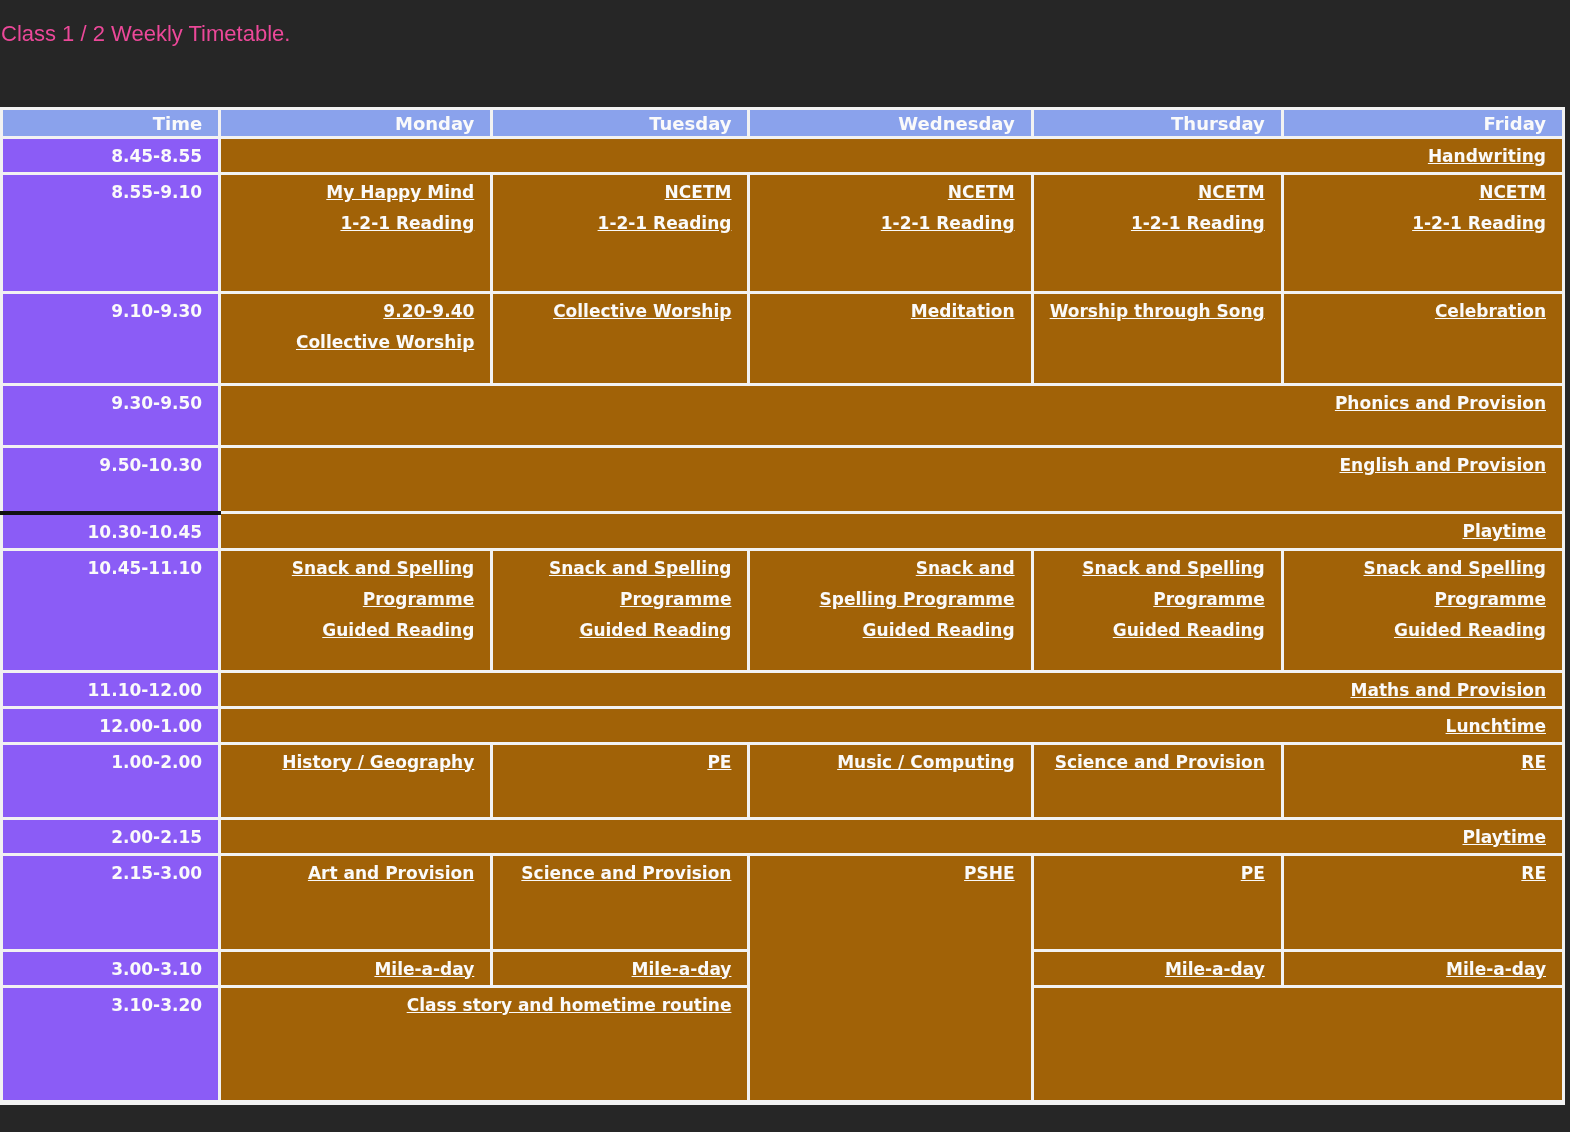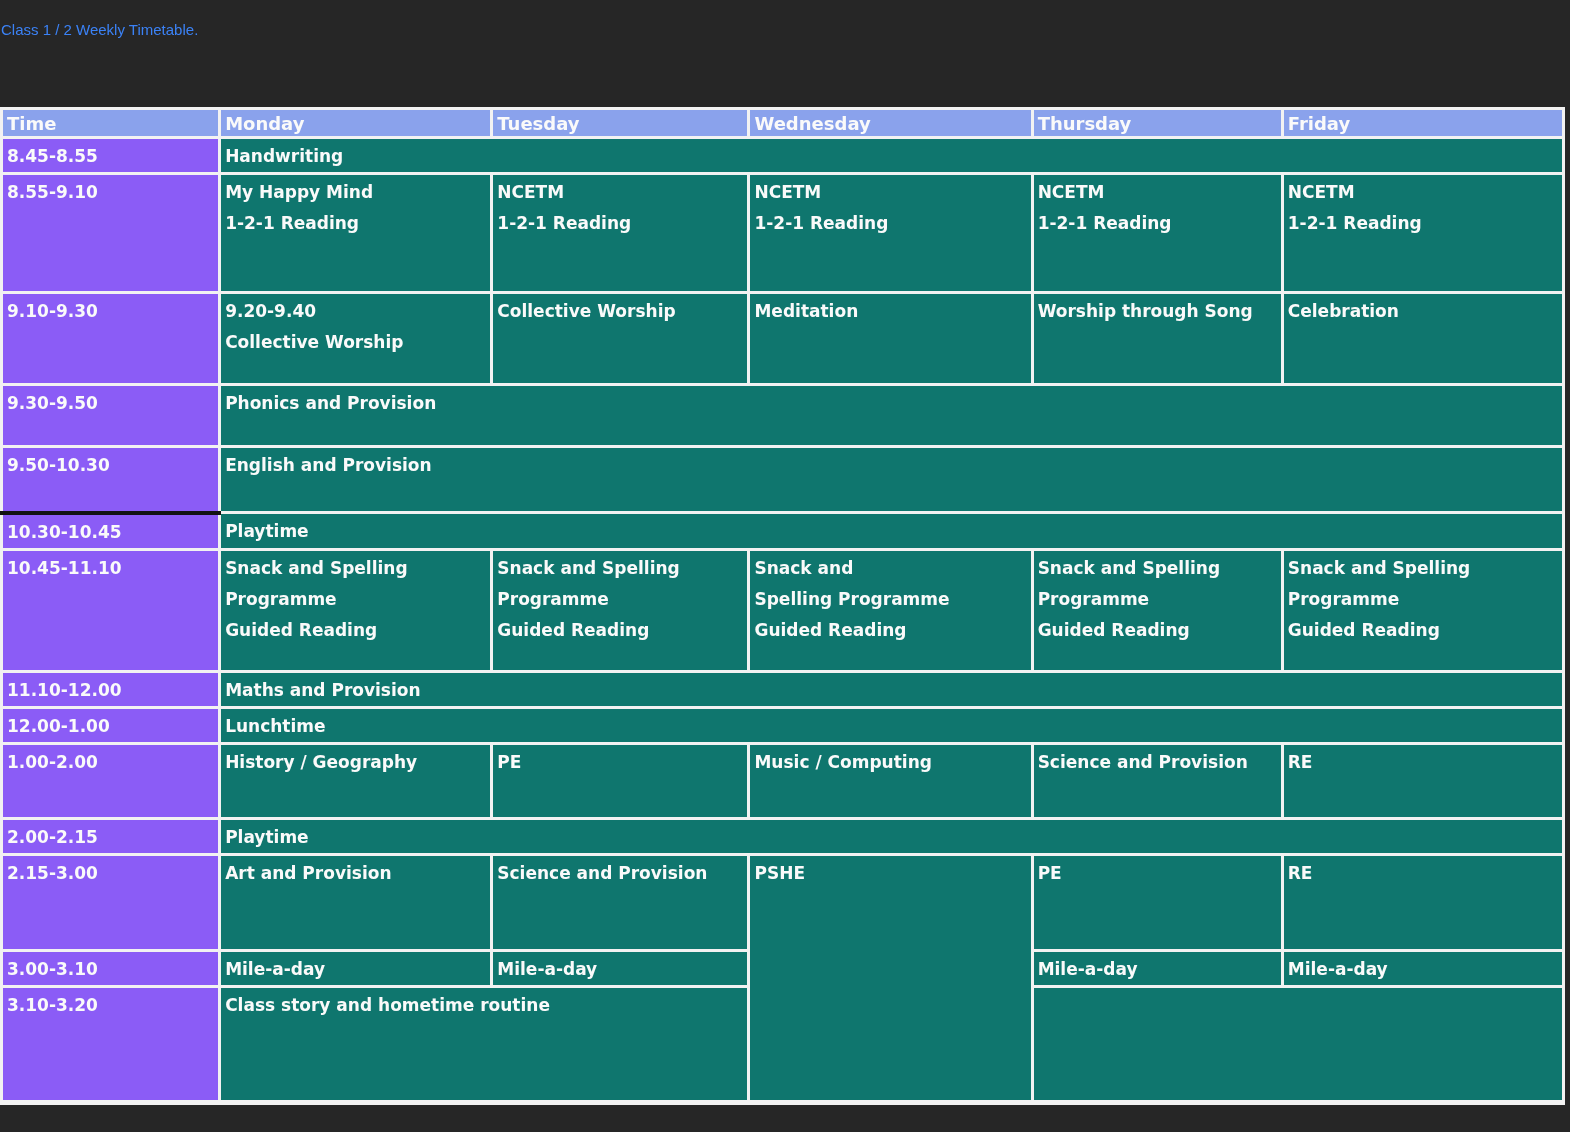"Class 1 / 2 Weekly" .doc-title { color: #3b82f6 -> #ec4899; font-size: 15px -> 22px }
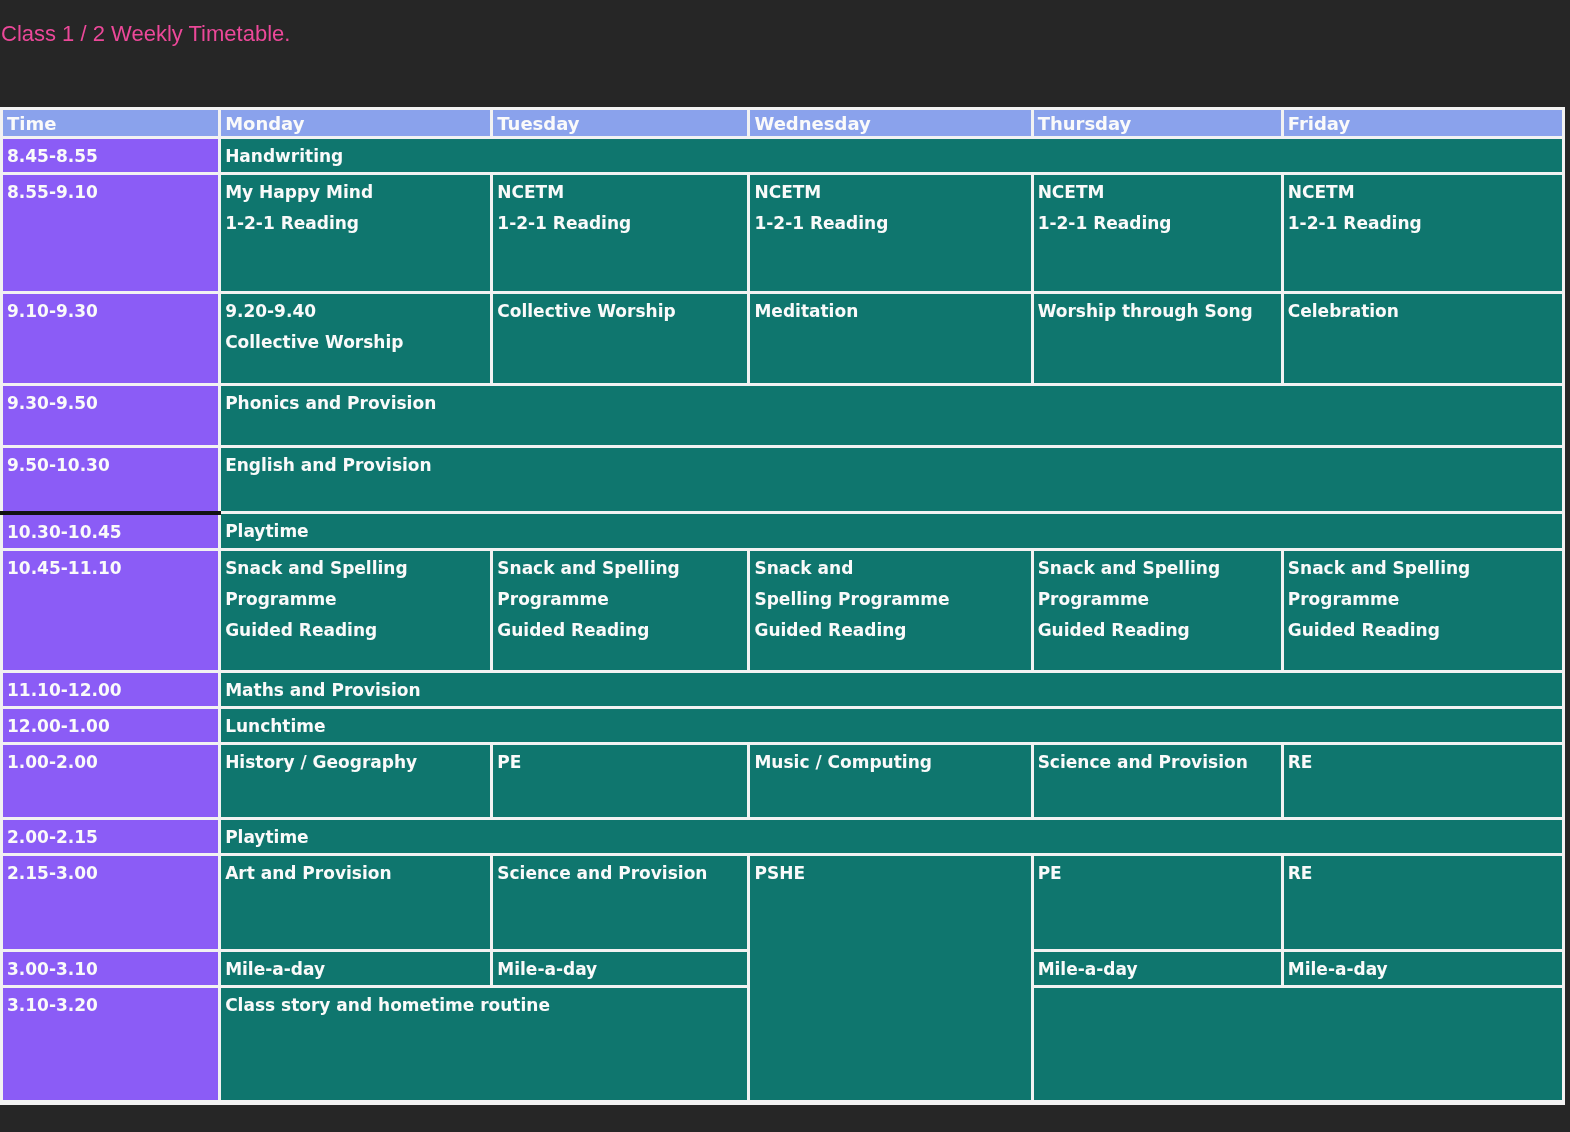"Time" .timetable th,.timetable td { padding: 2px 8px 0 4px -> 2px 16px 0 4px; text-align: left -> right }
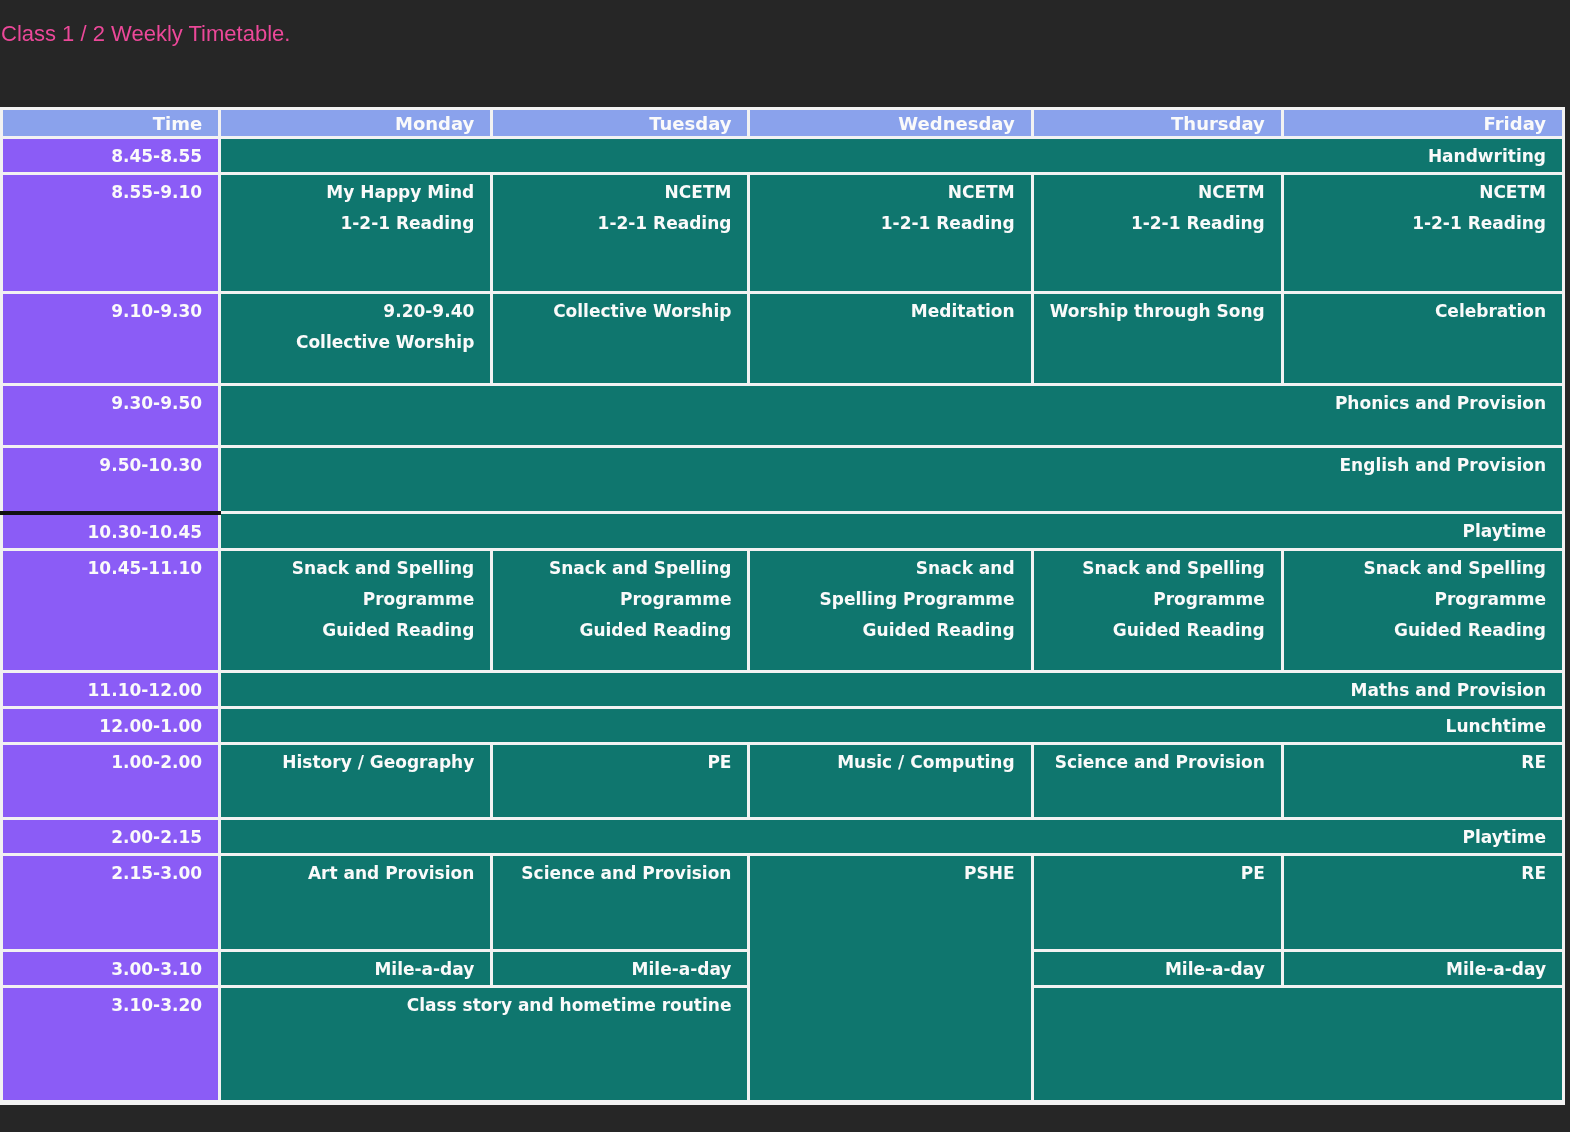"Handwriting" td.dark { background: #0f766e -> #a16207; text-decoration: none -> underline }
